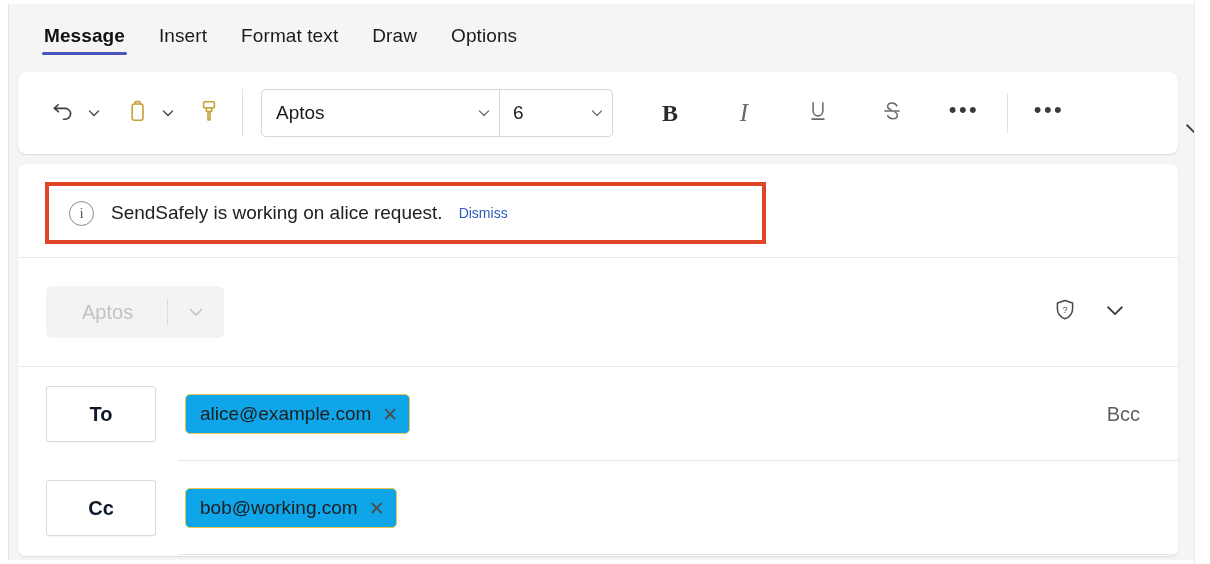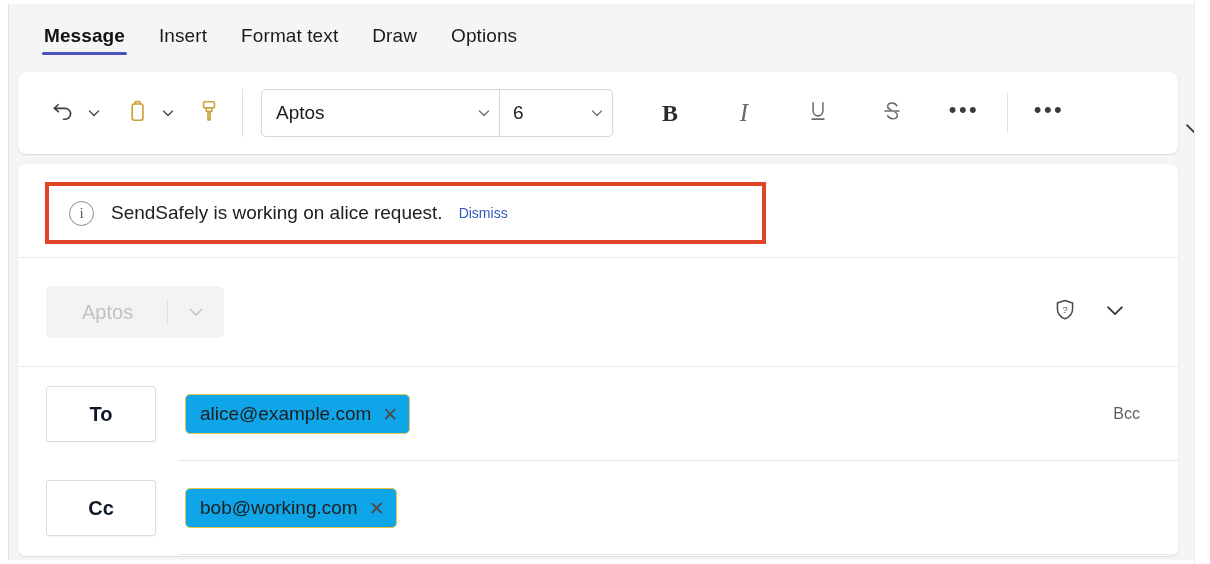"Bcc" .bcc-label { font-size: 16px -> 20px }
